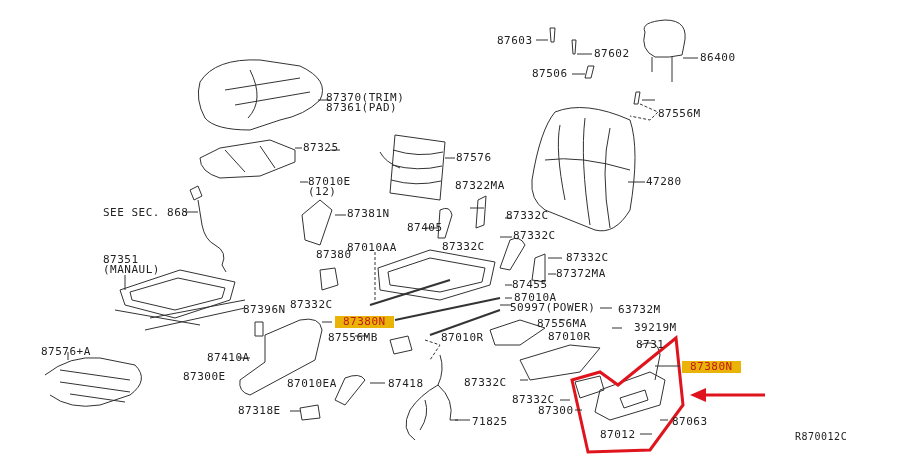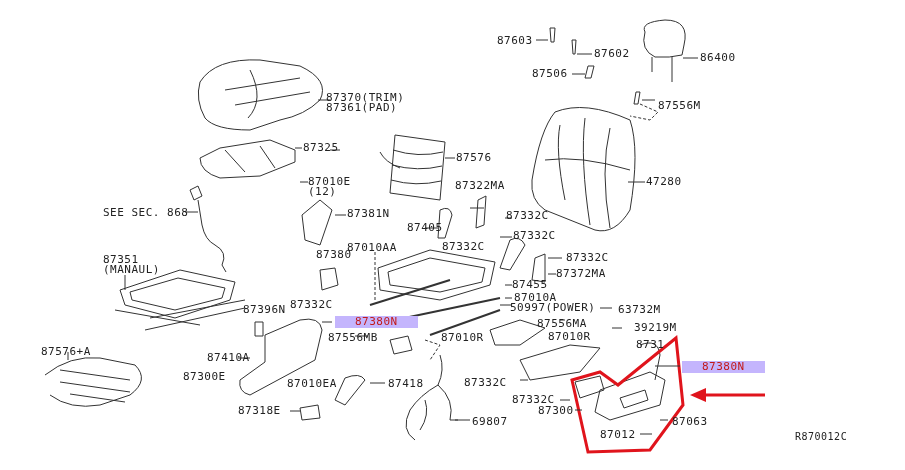"87556M" span.lbl { top: 100px -> 108px }
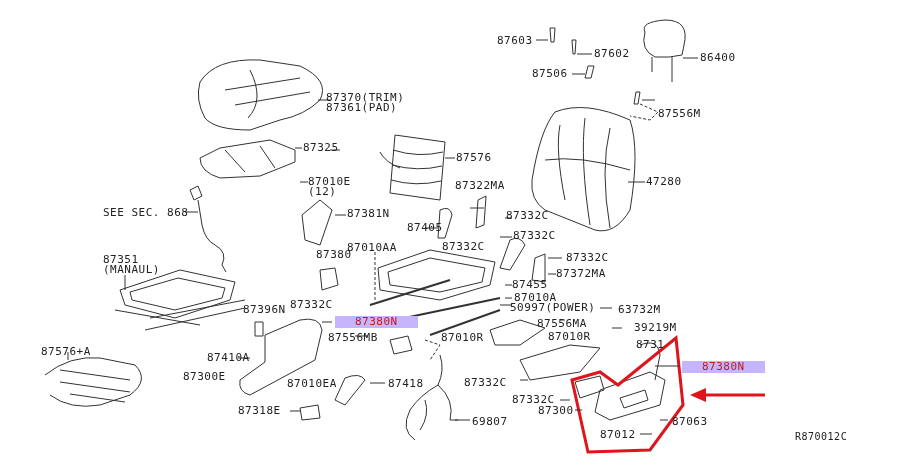"87380N" .hl { background: #c4b5fd -> #eab308; padding: 0 20px -> 0 8px }
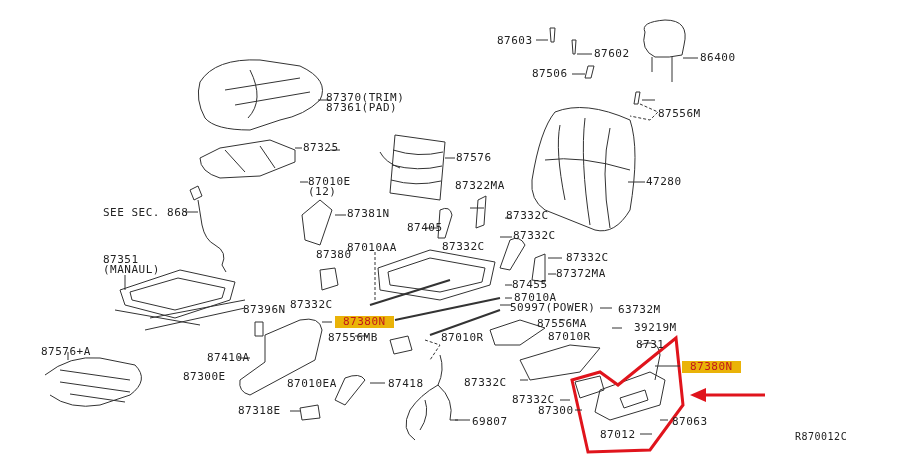"69807" span.lbl { text: 69807 -> 71825 }
